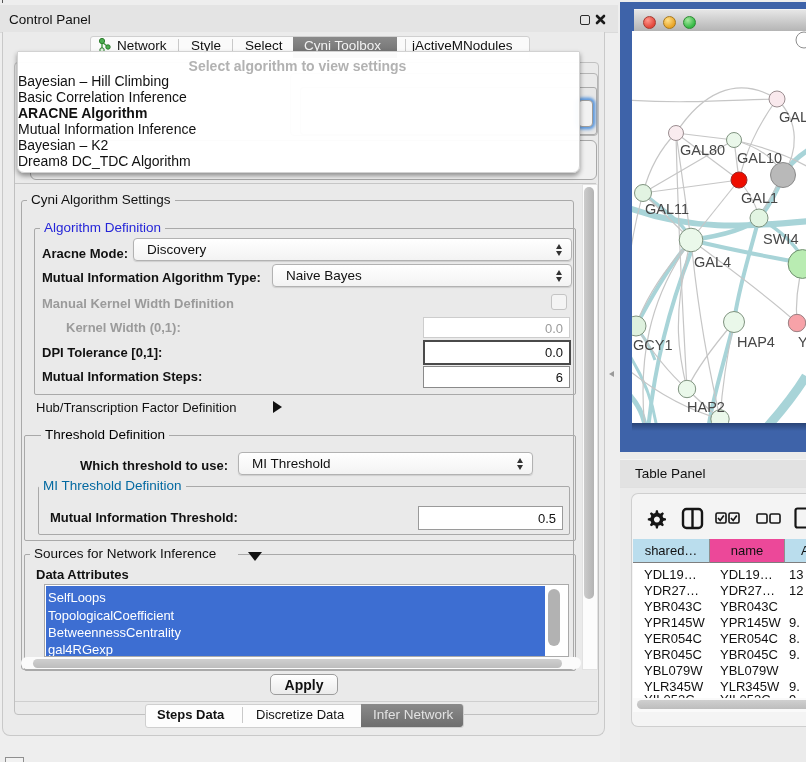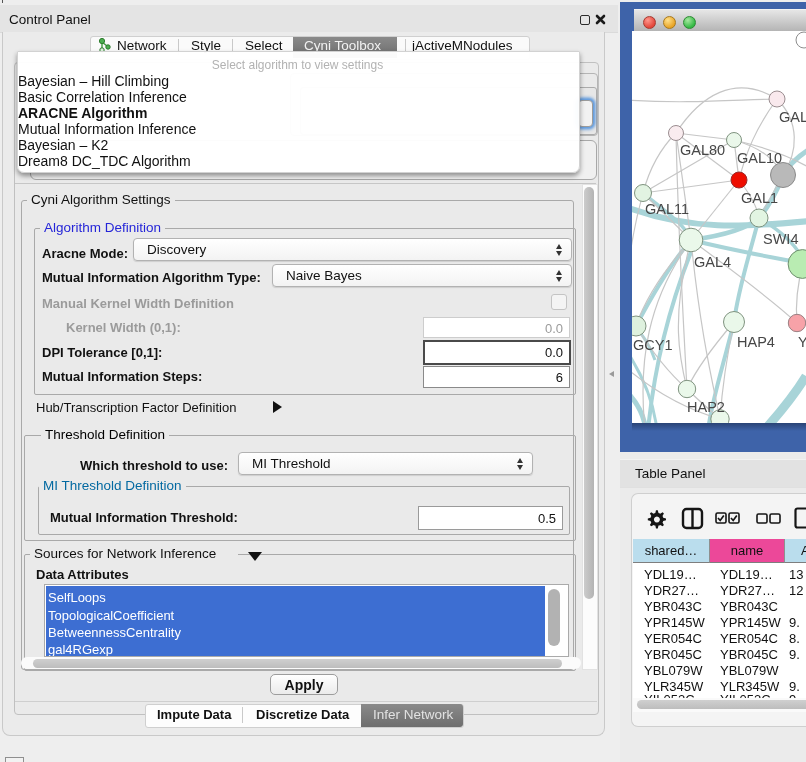"Select algorithm to view settings" div.abs { font-size: 12px -> 14px; font-weight: none -> bold }
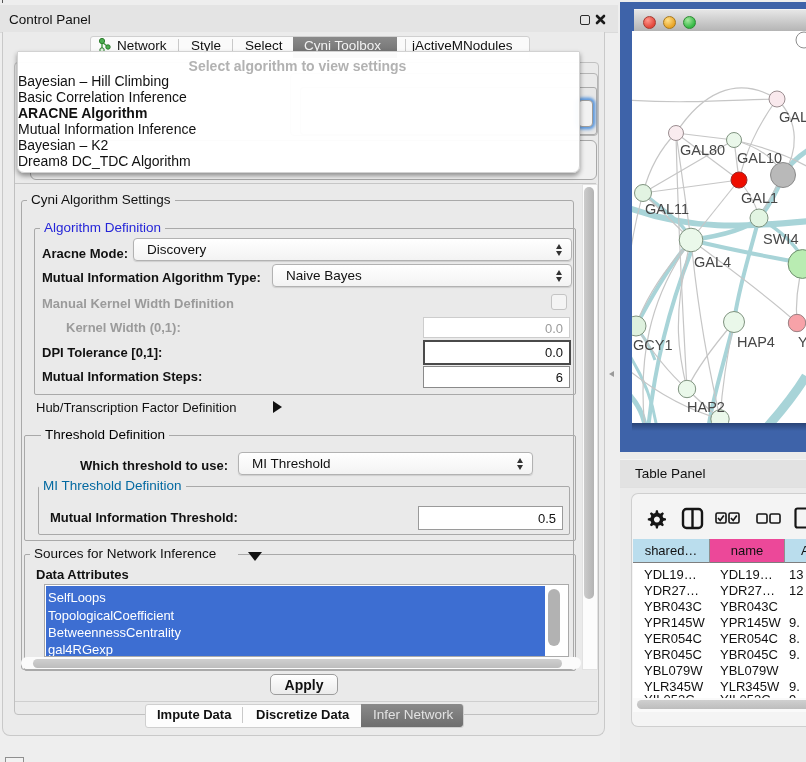"Impute Data" div.lbl { text: Impute -> Steps }
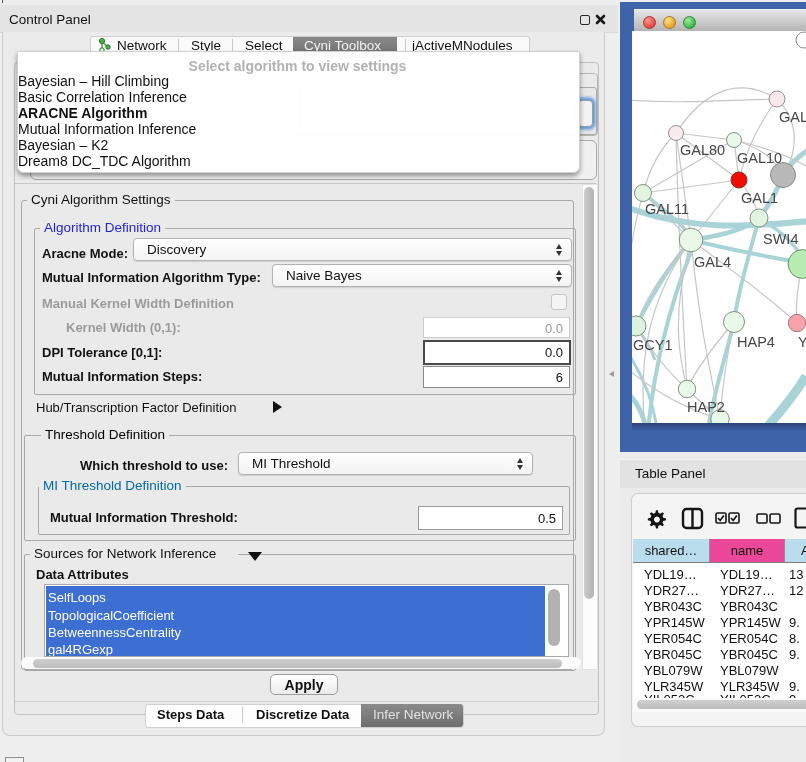"Discretize Data" div.lbl { font-weight: bold -> normal }
